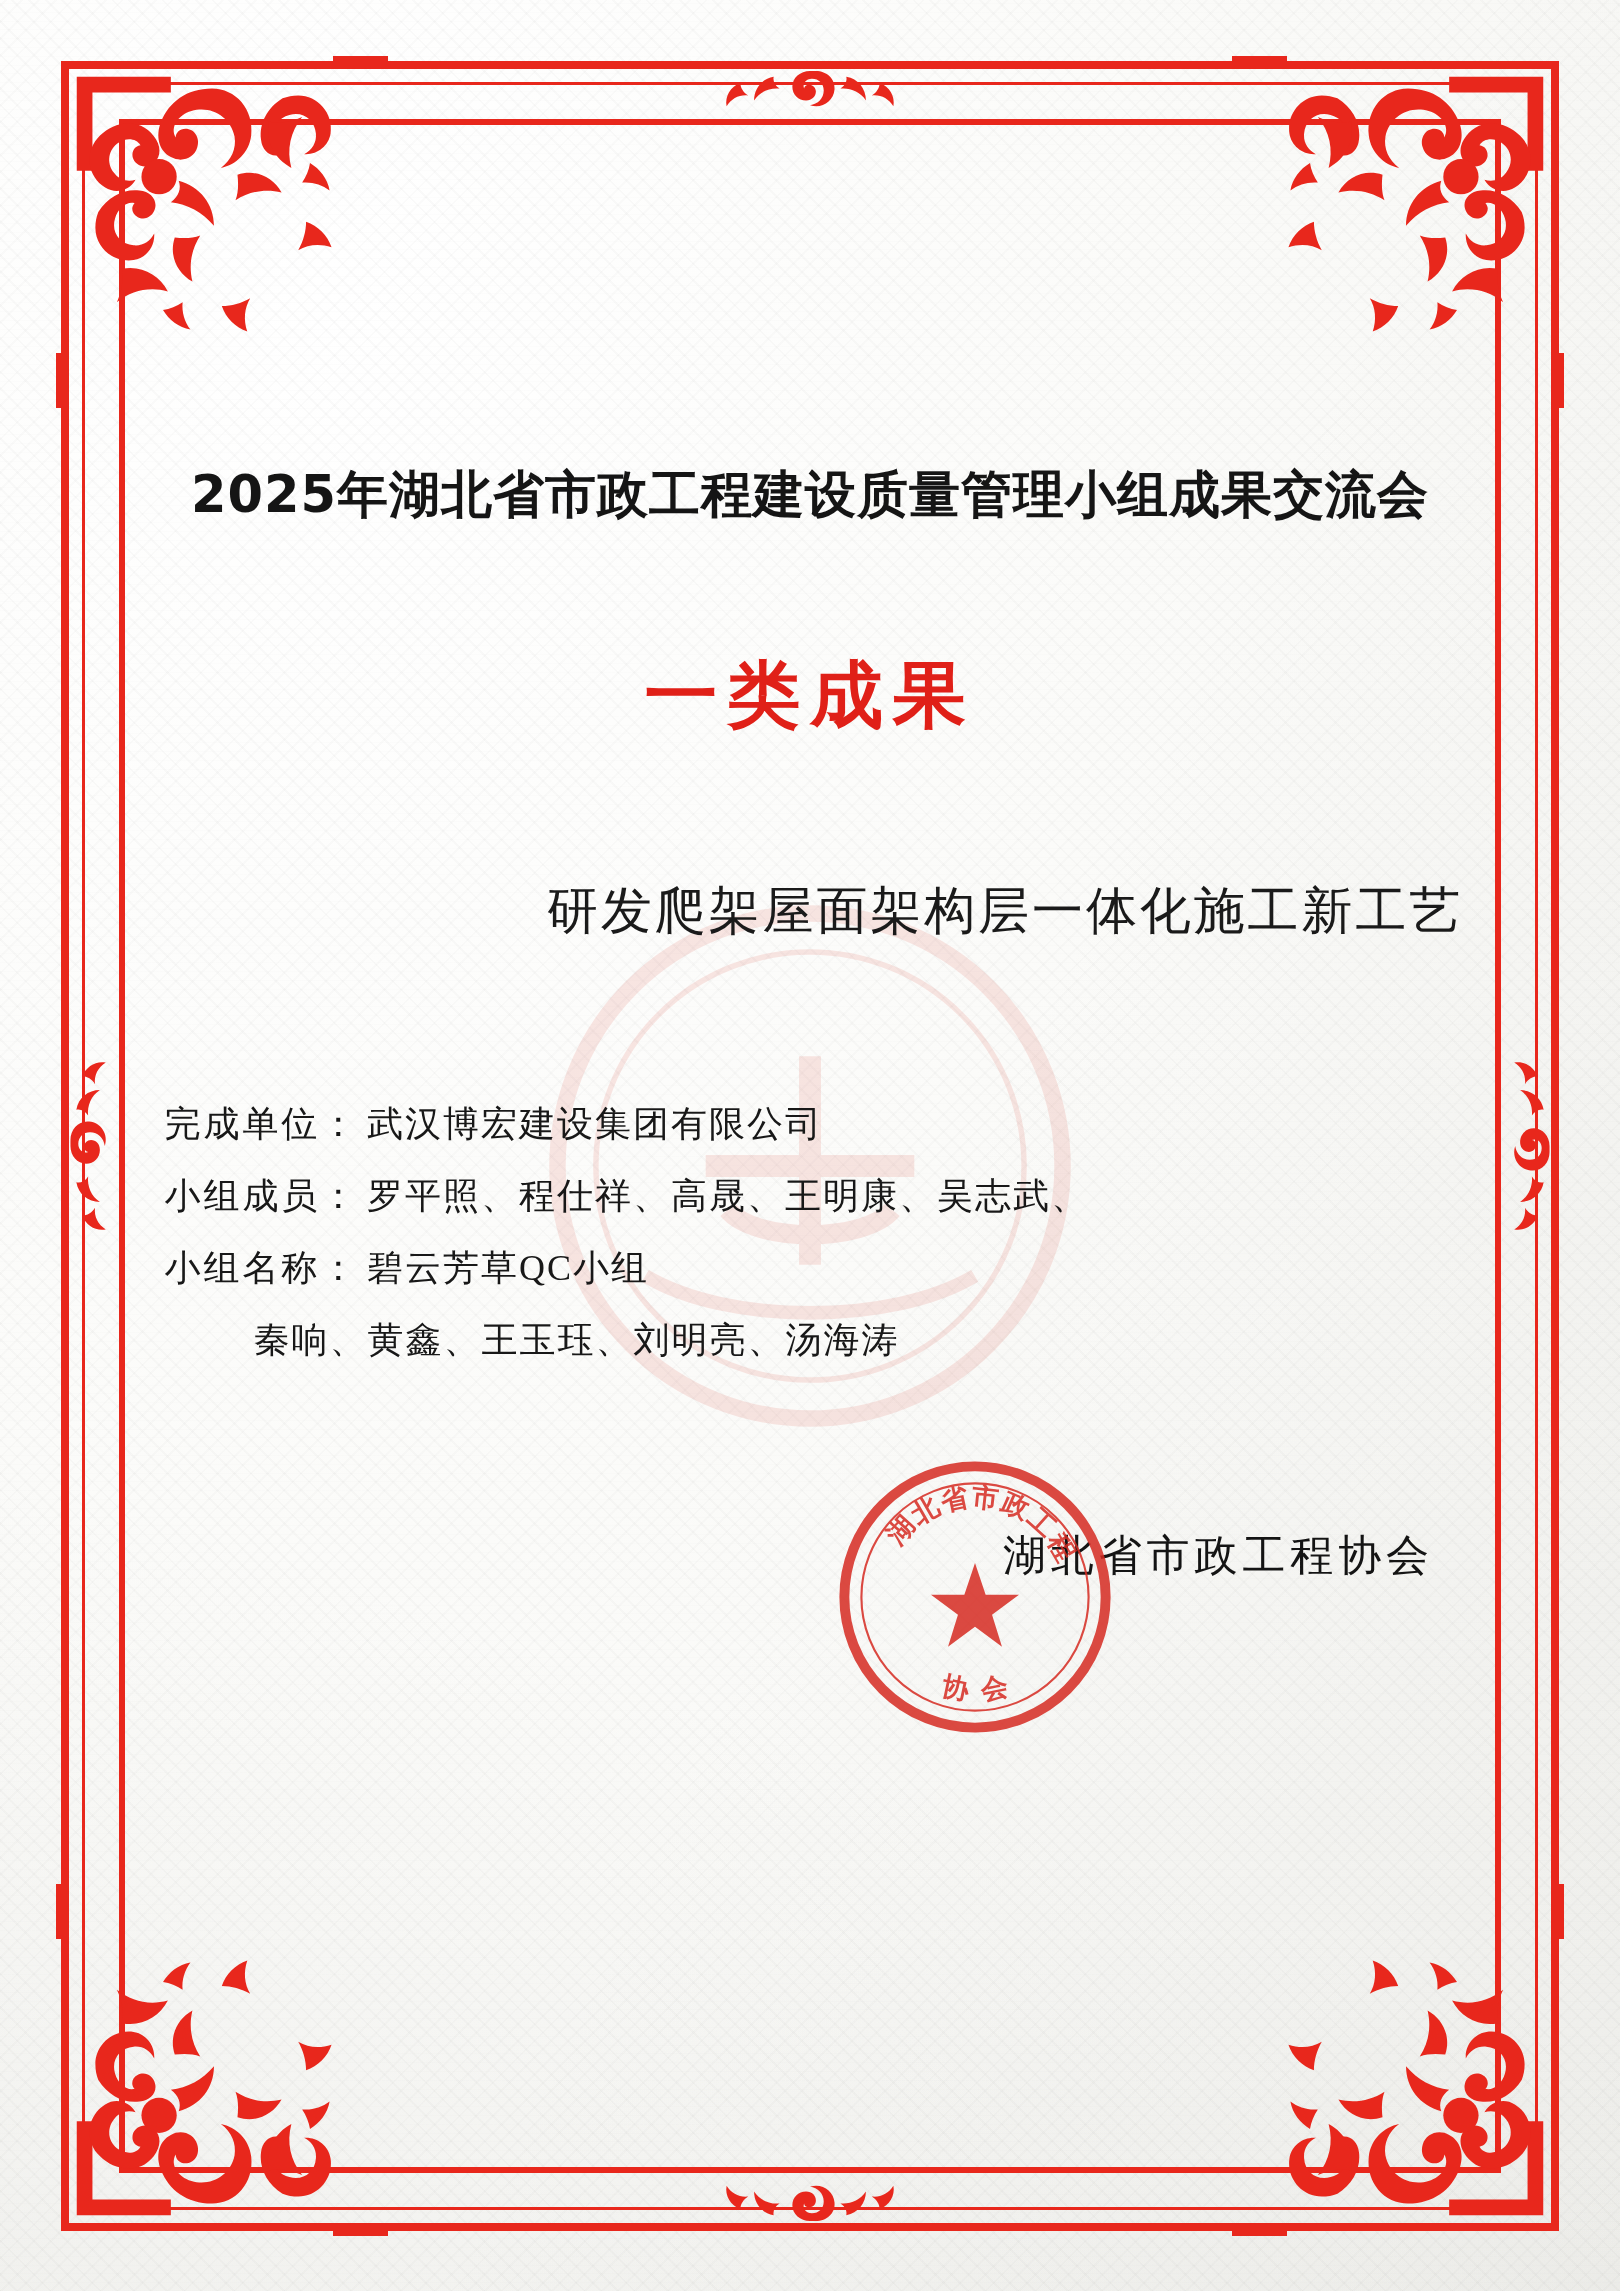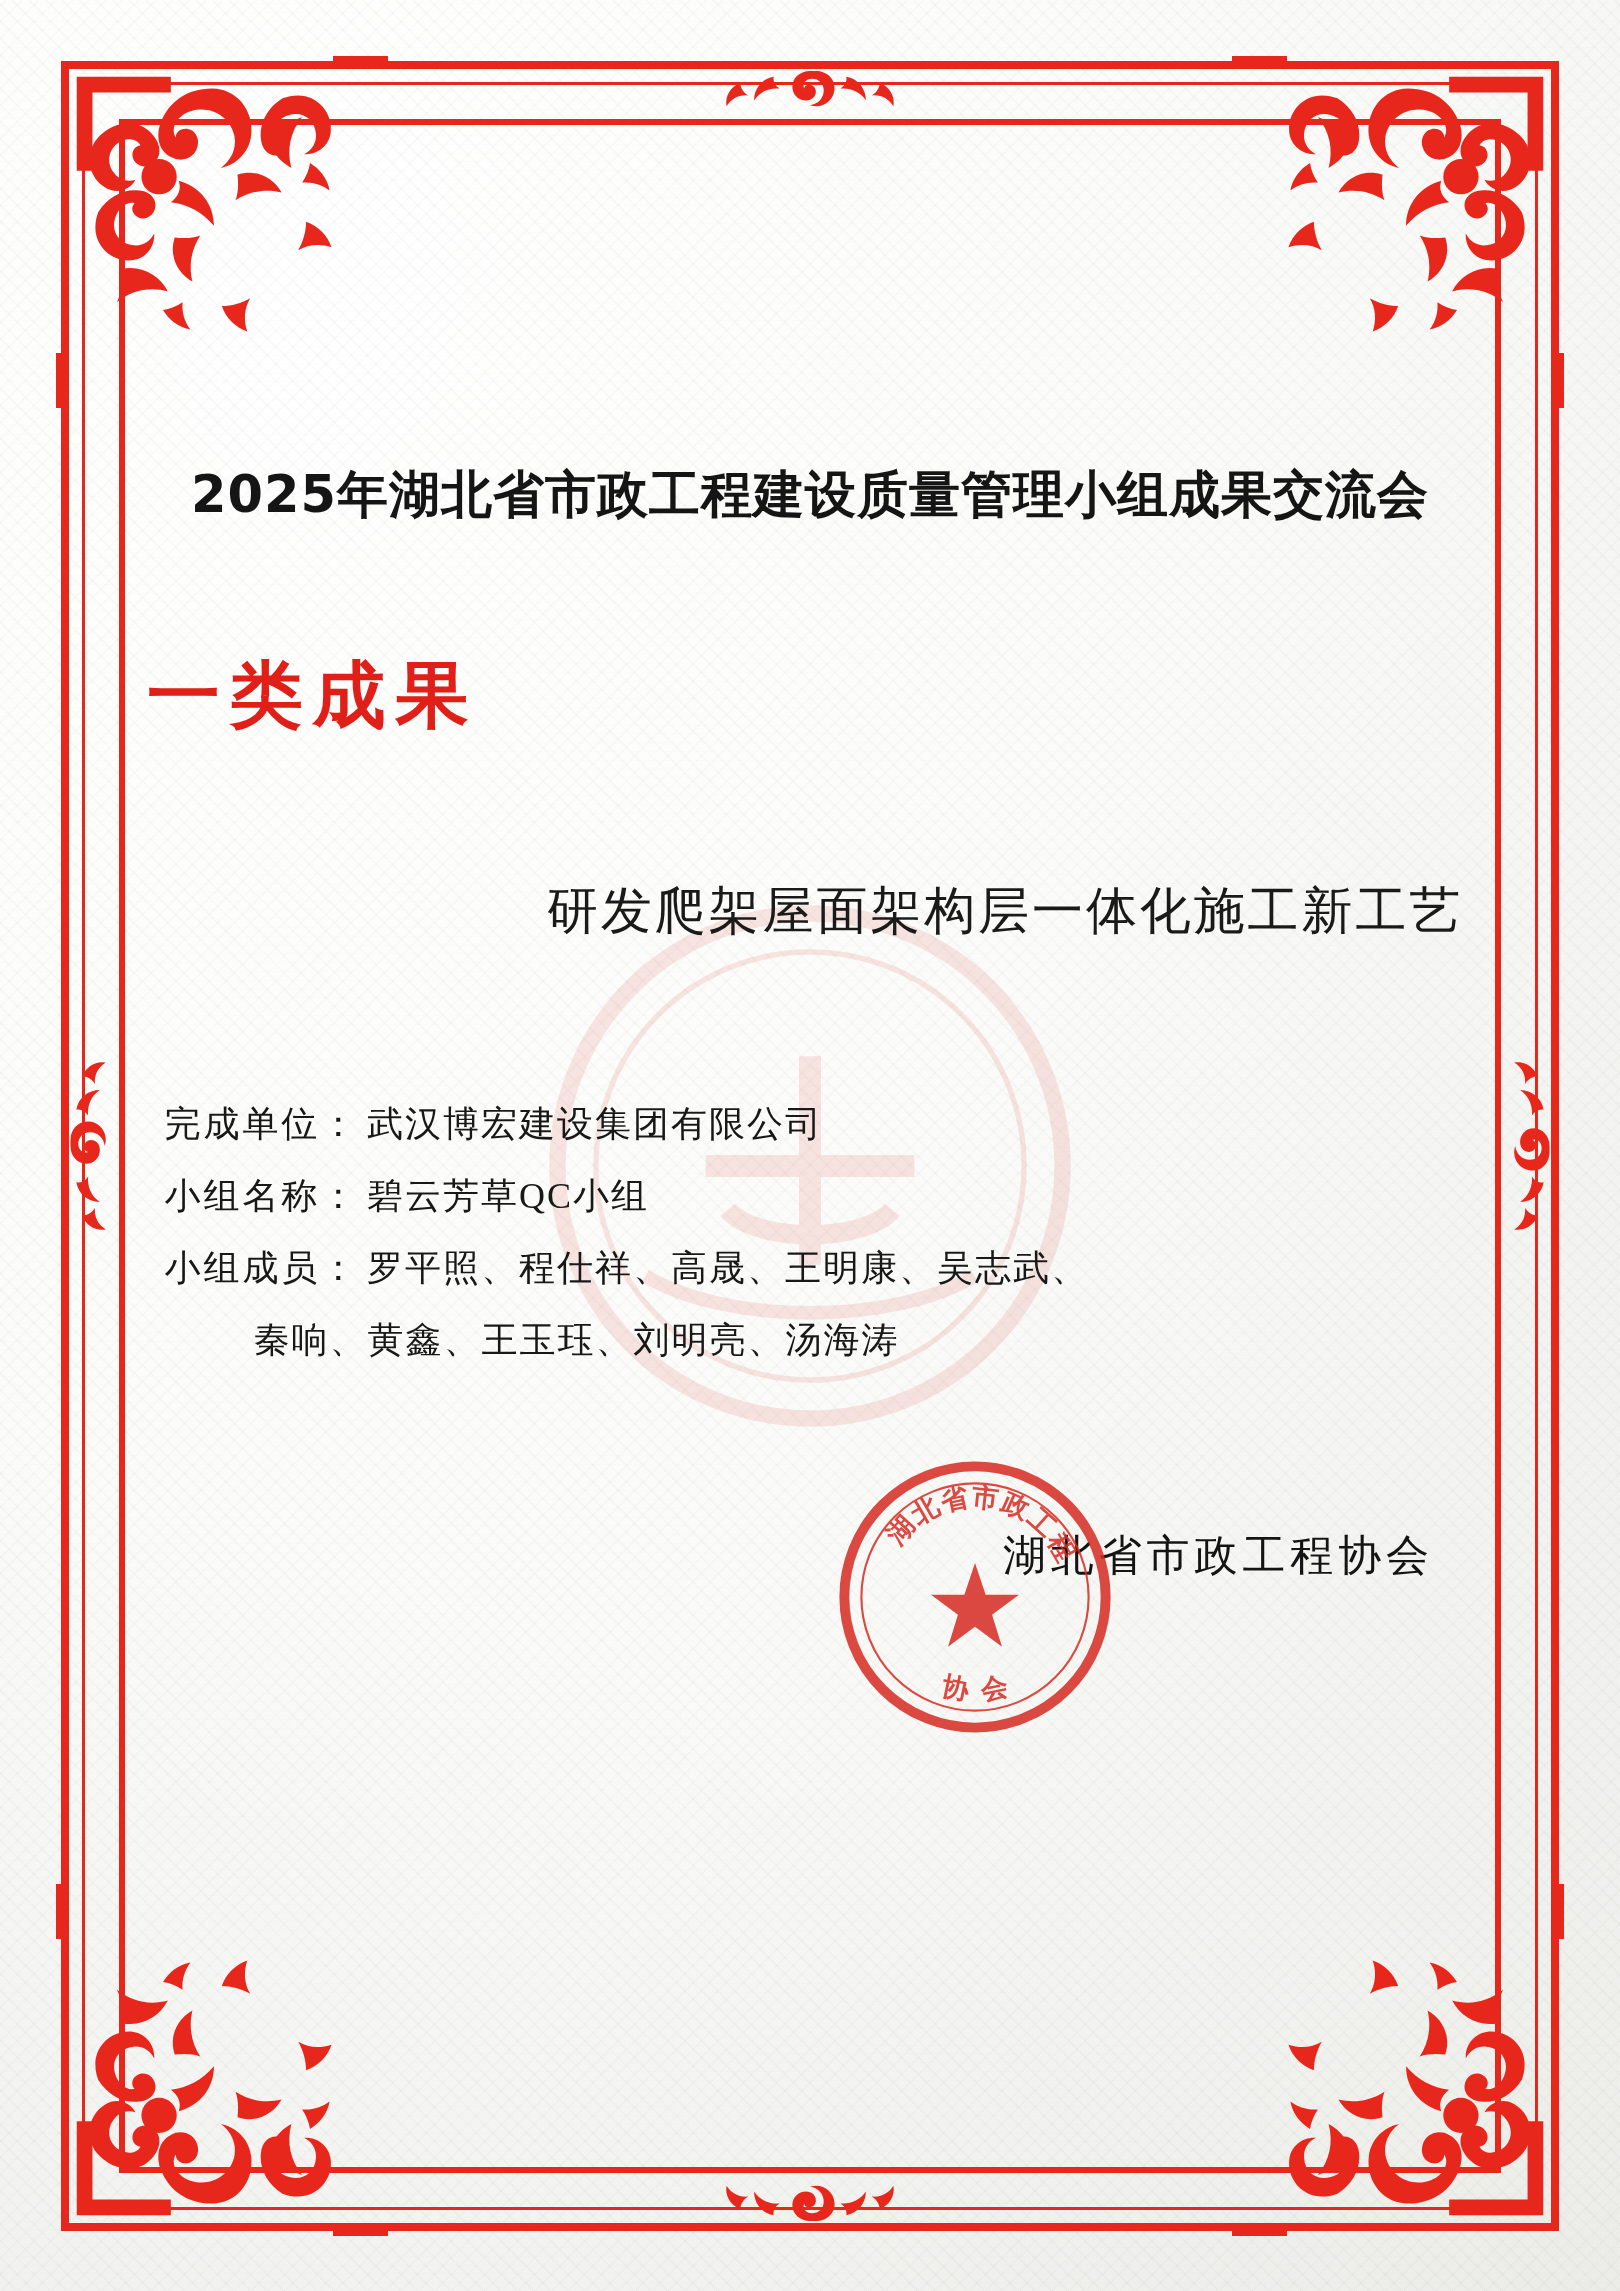"一类成果" .award { text-align: none -> center }
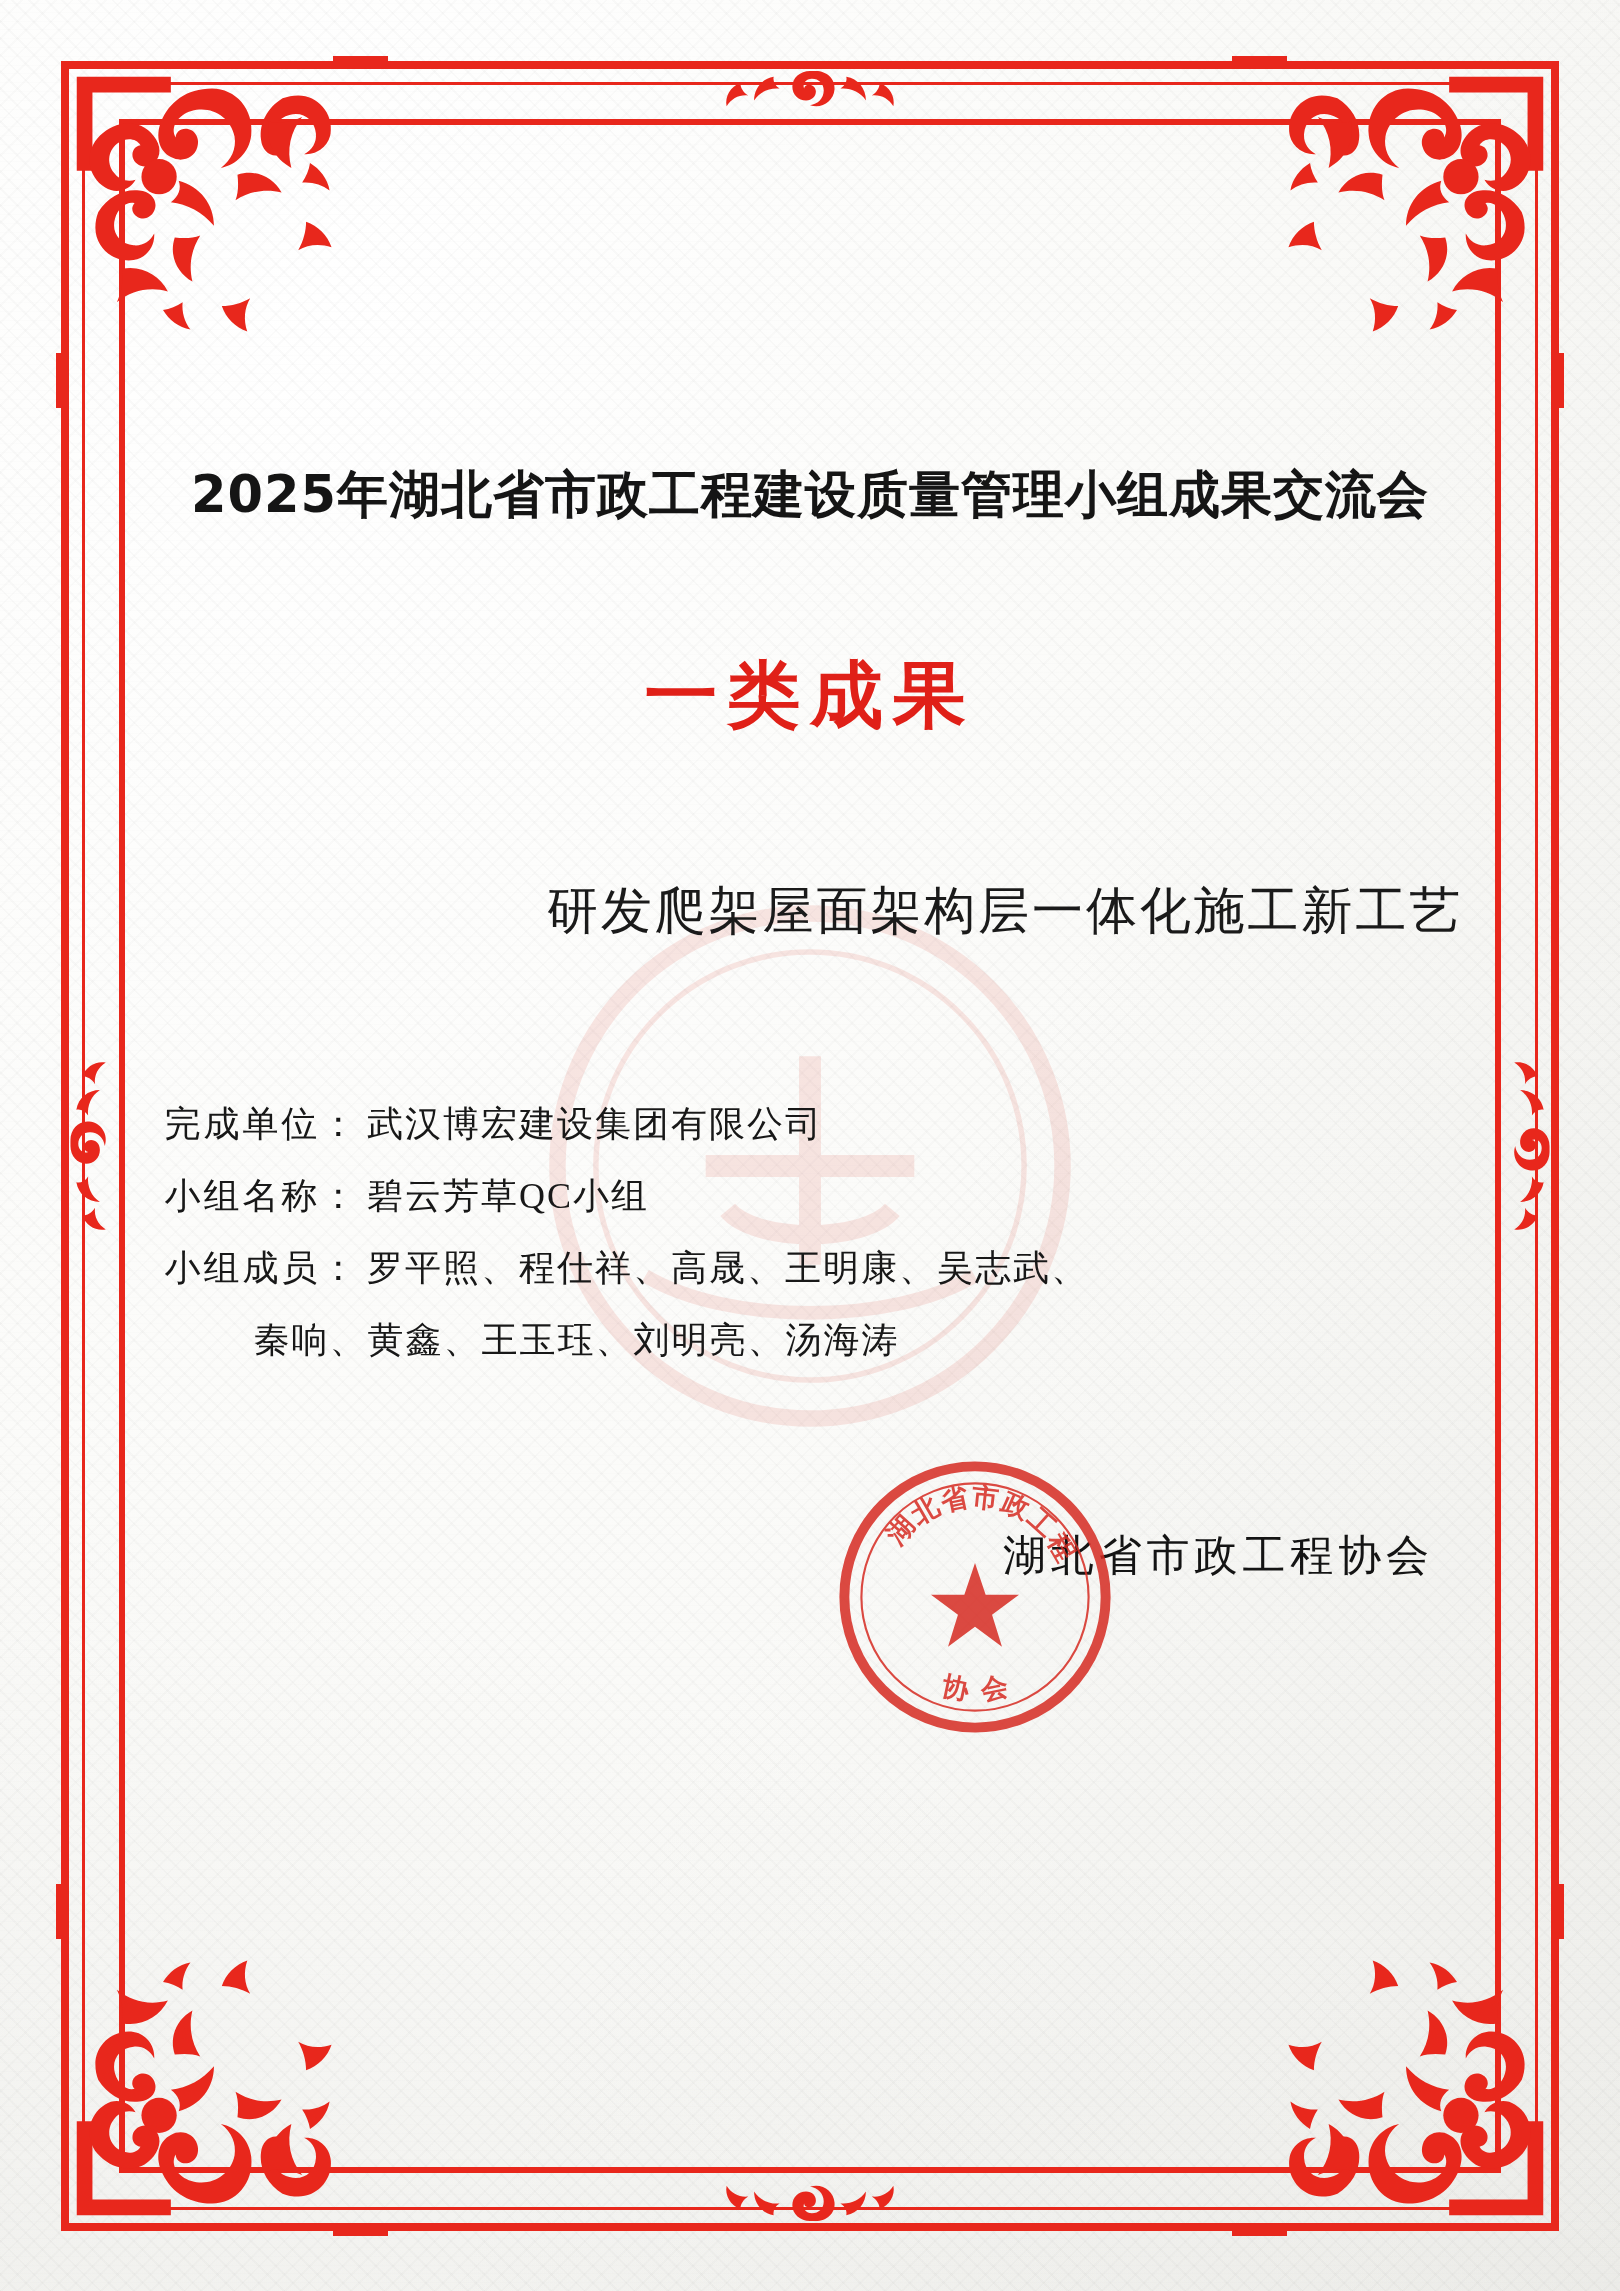"小组名称：" div.field-row { order: before "小组成员：" -> after "小组成员：" }
